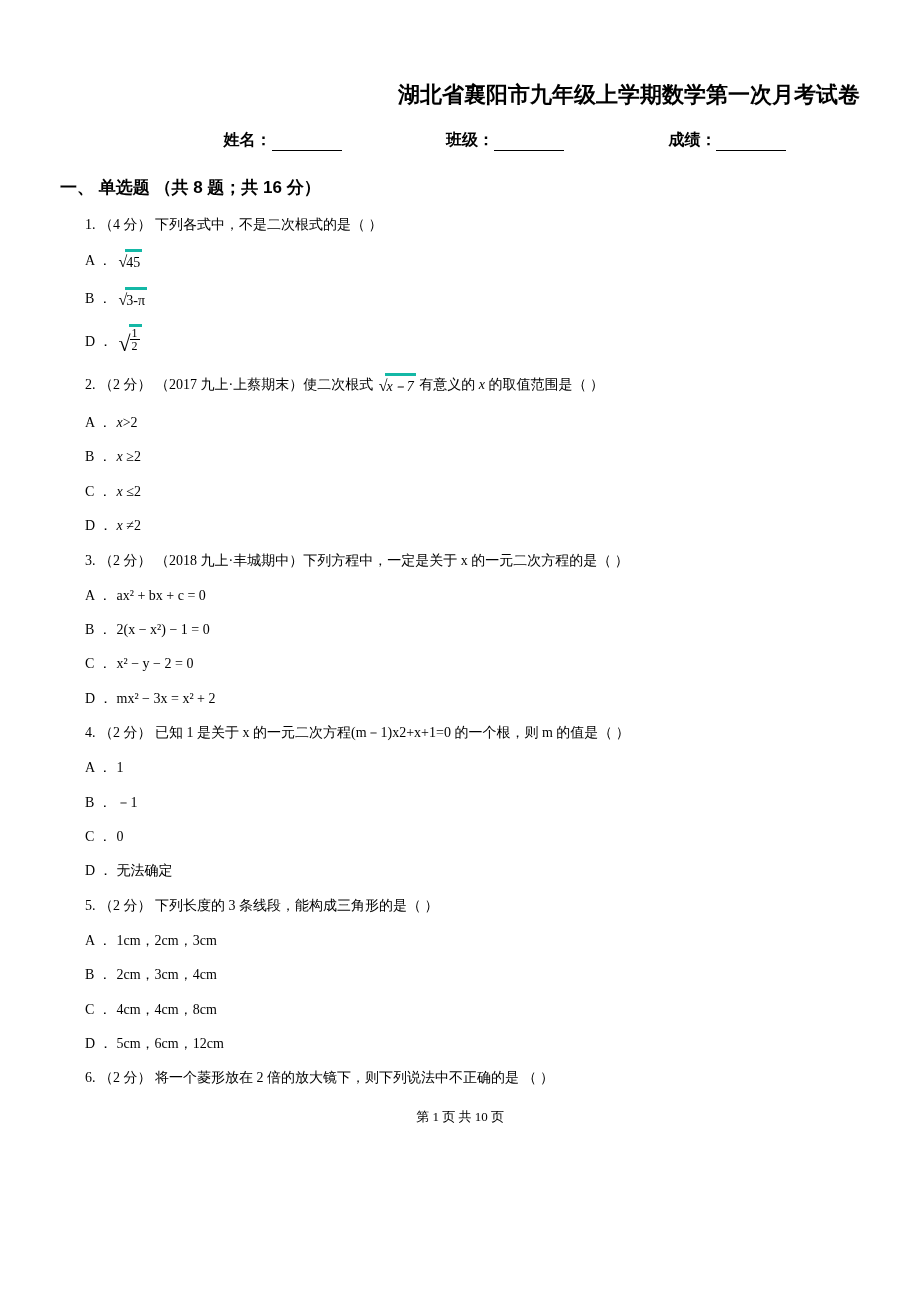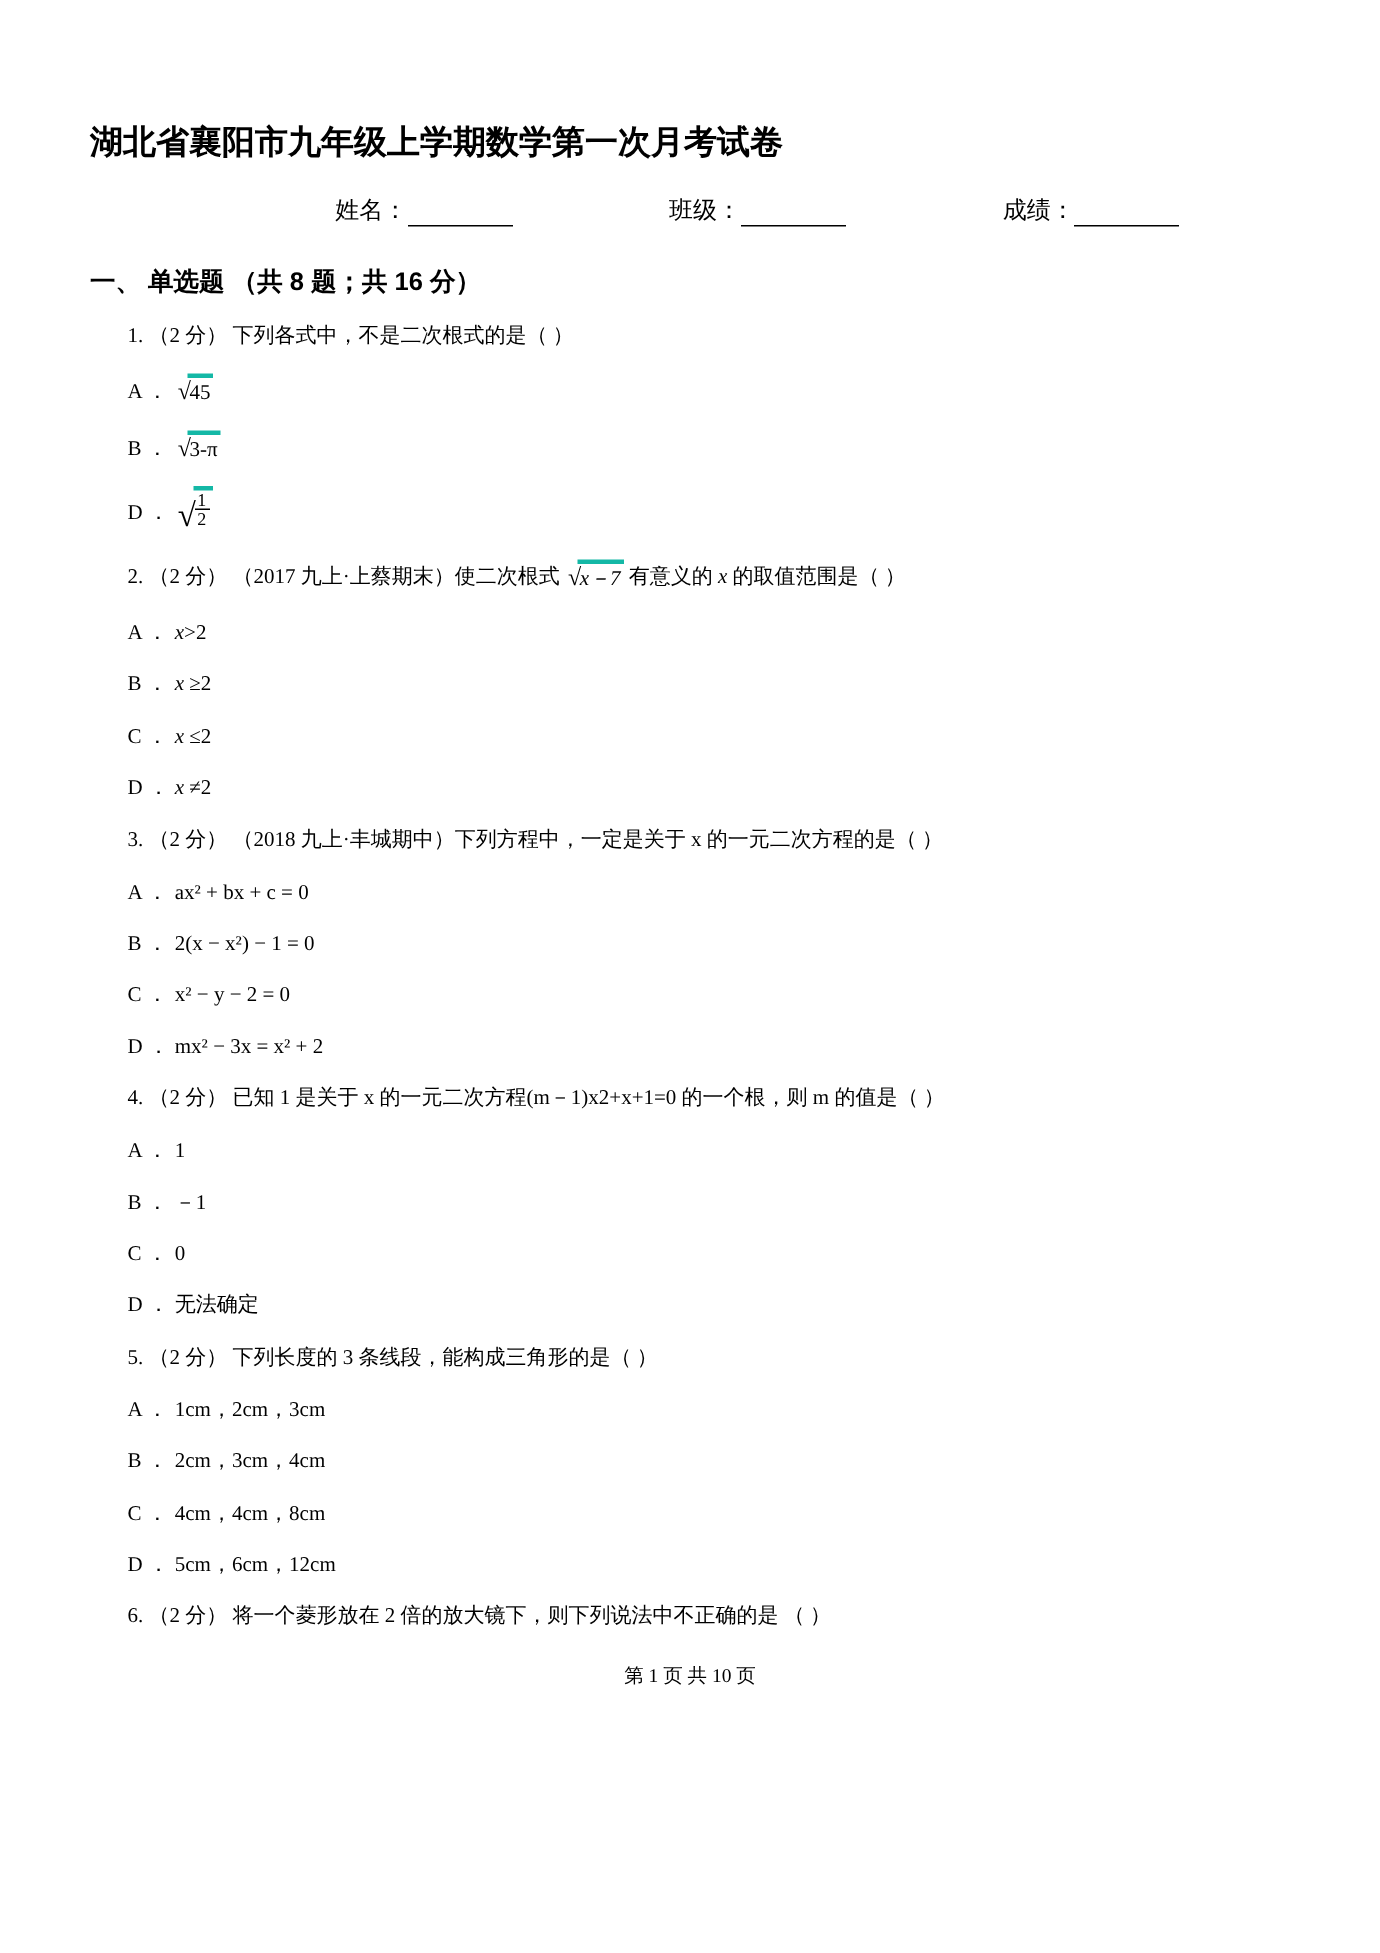"湖北省襄阳市九年级上学期数学第一次月考试卷" .title { text-align: left -> right }
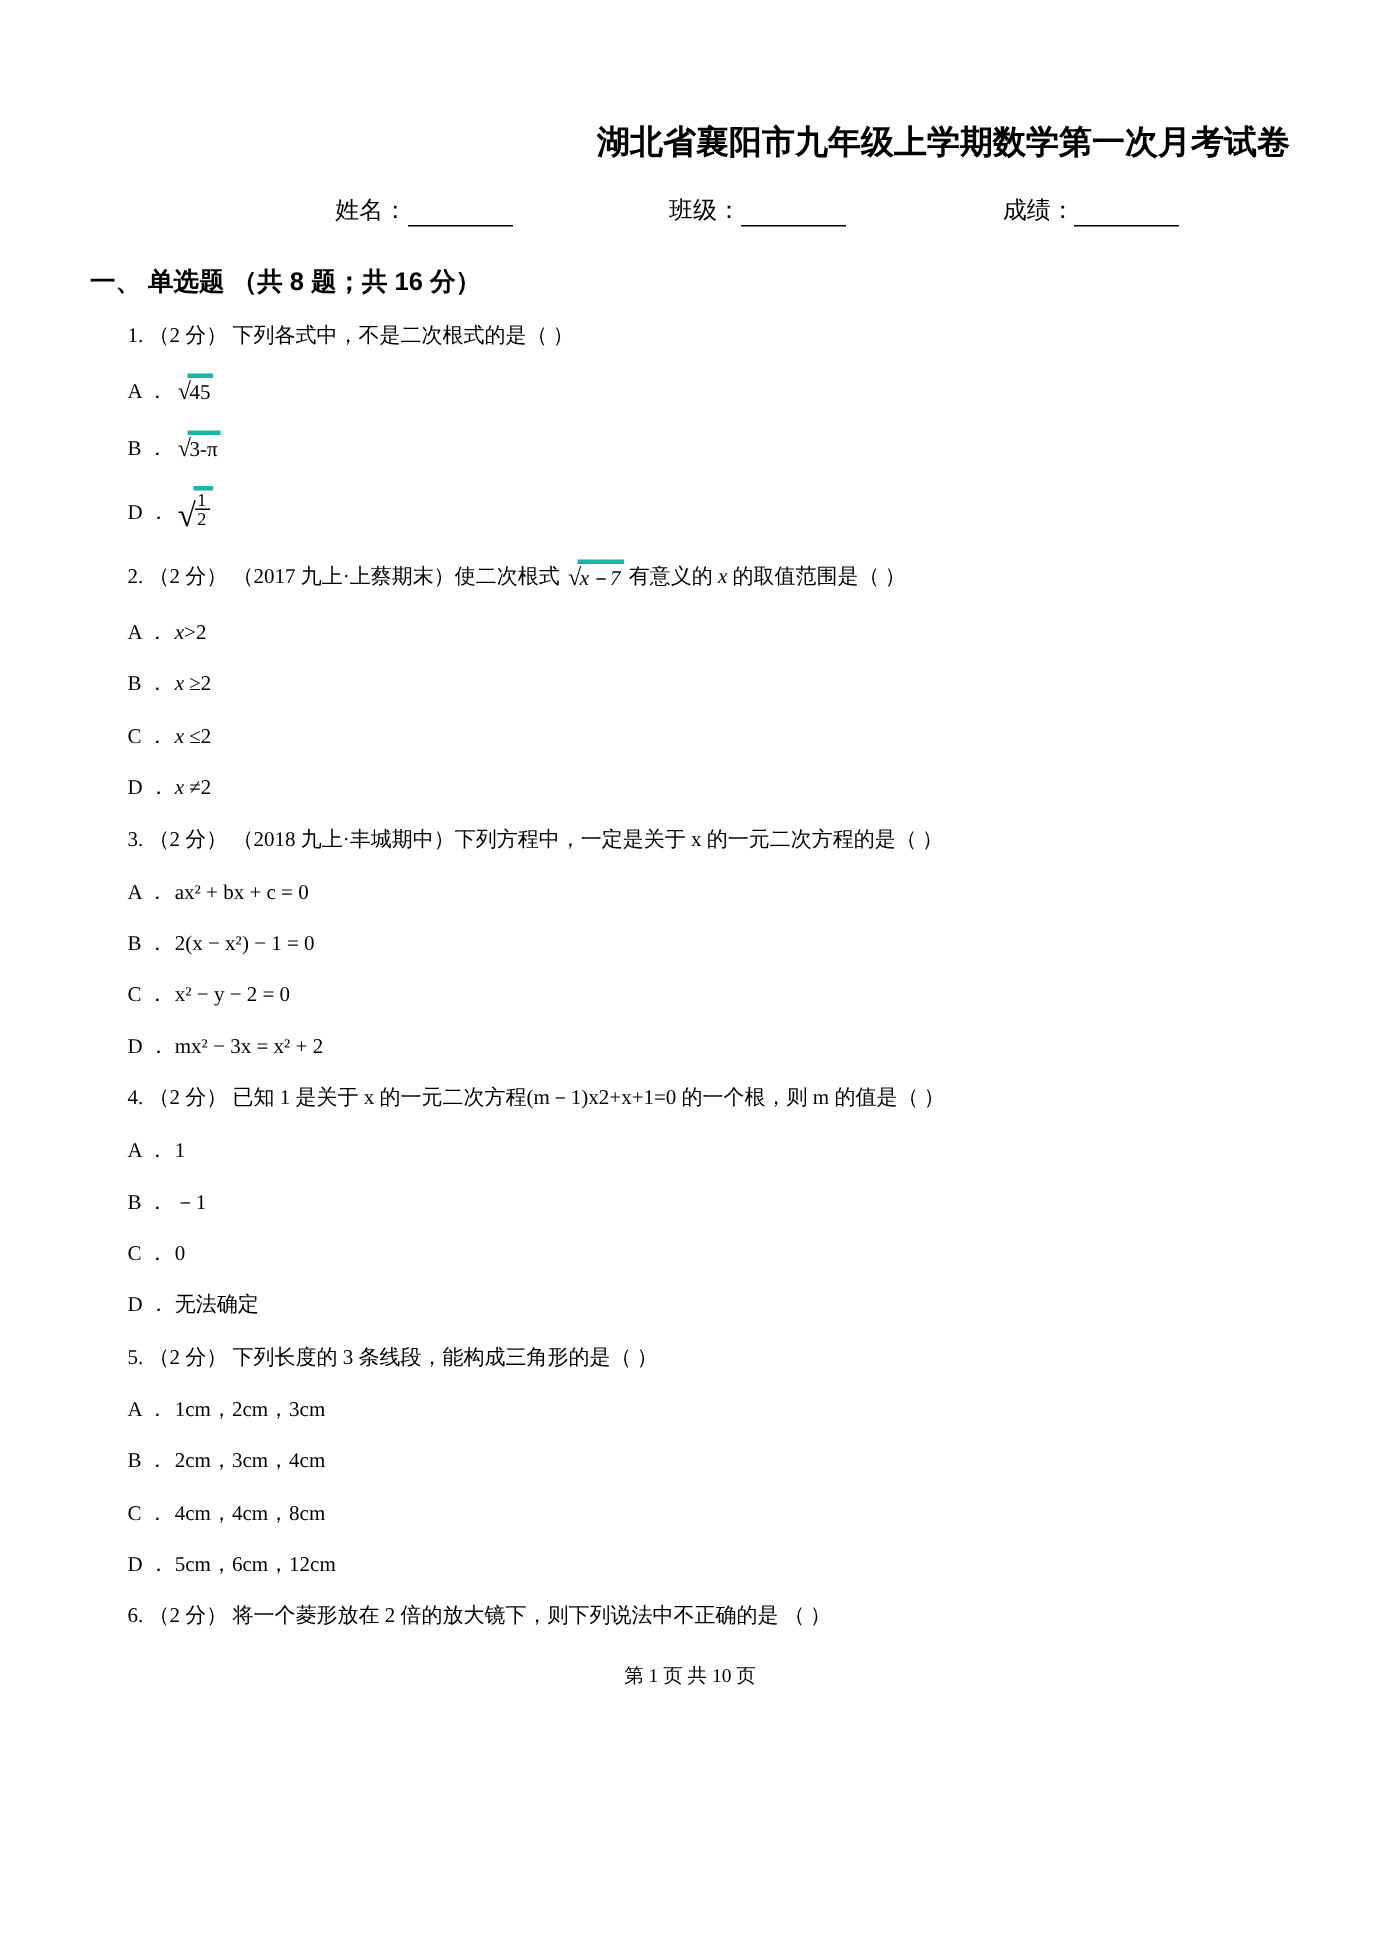"姓名：" .info-label { font-weight: normal -> bold }
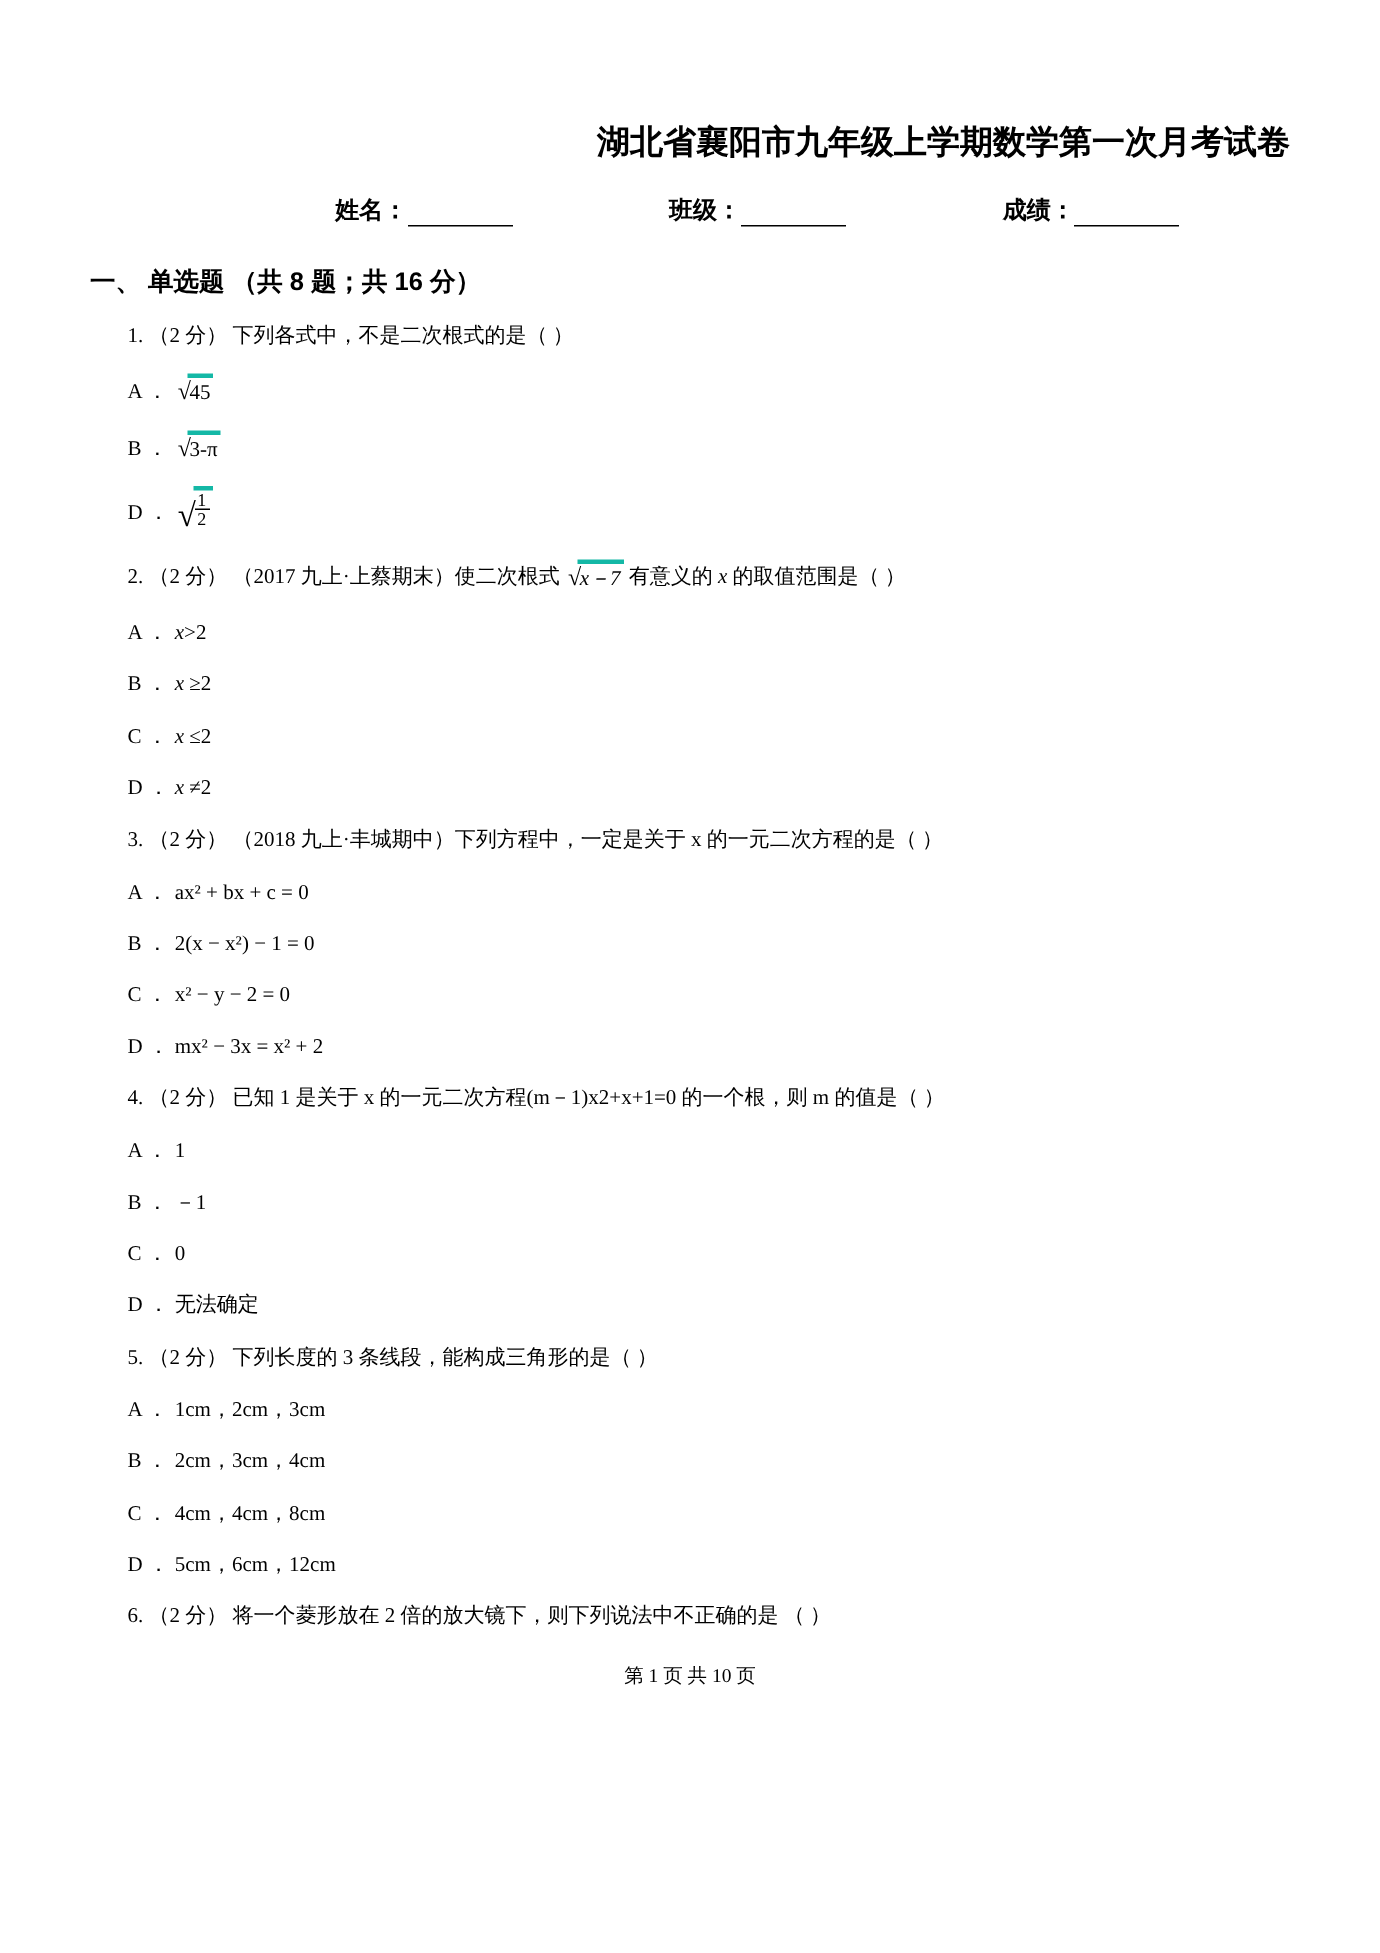"1. （2 分） 下列各式中，不是二次根式的是（ ）" div.question { text: 2 -> 4 }
